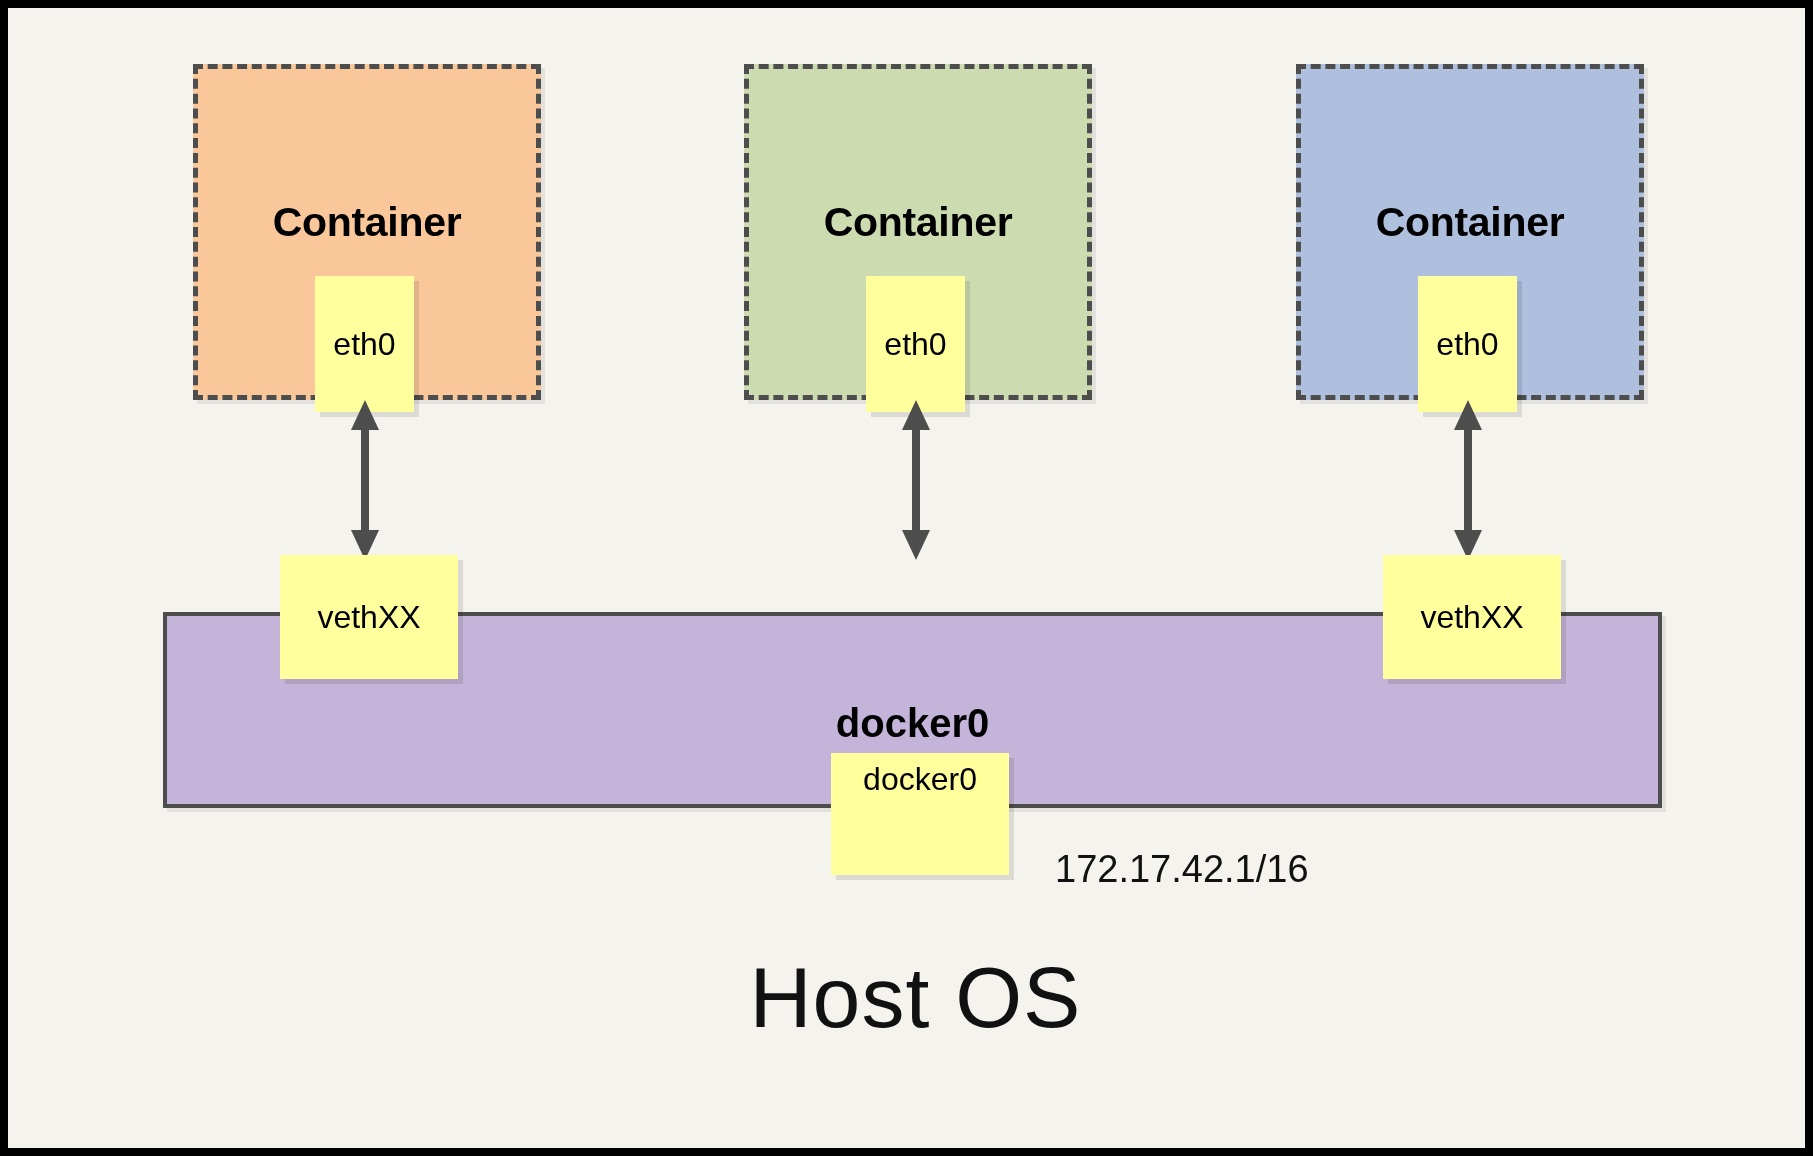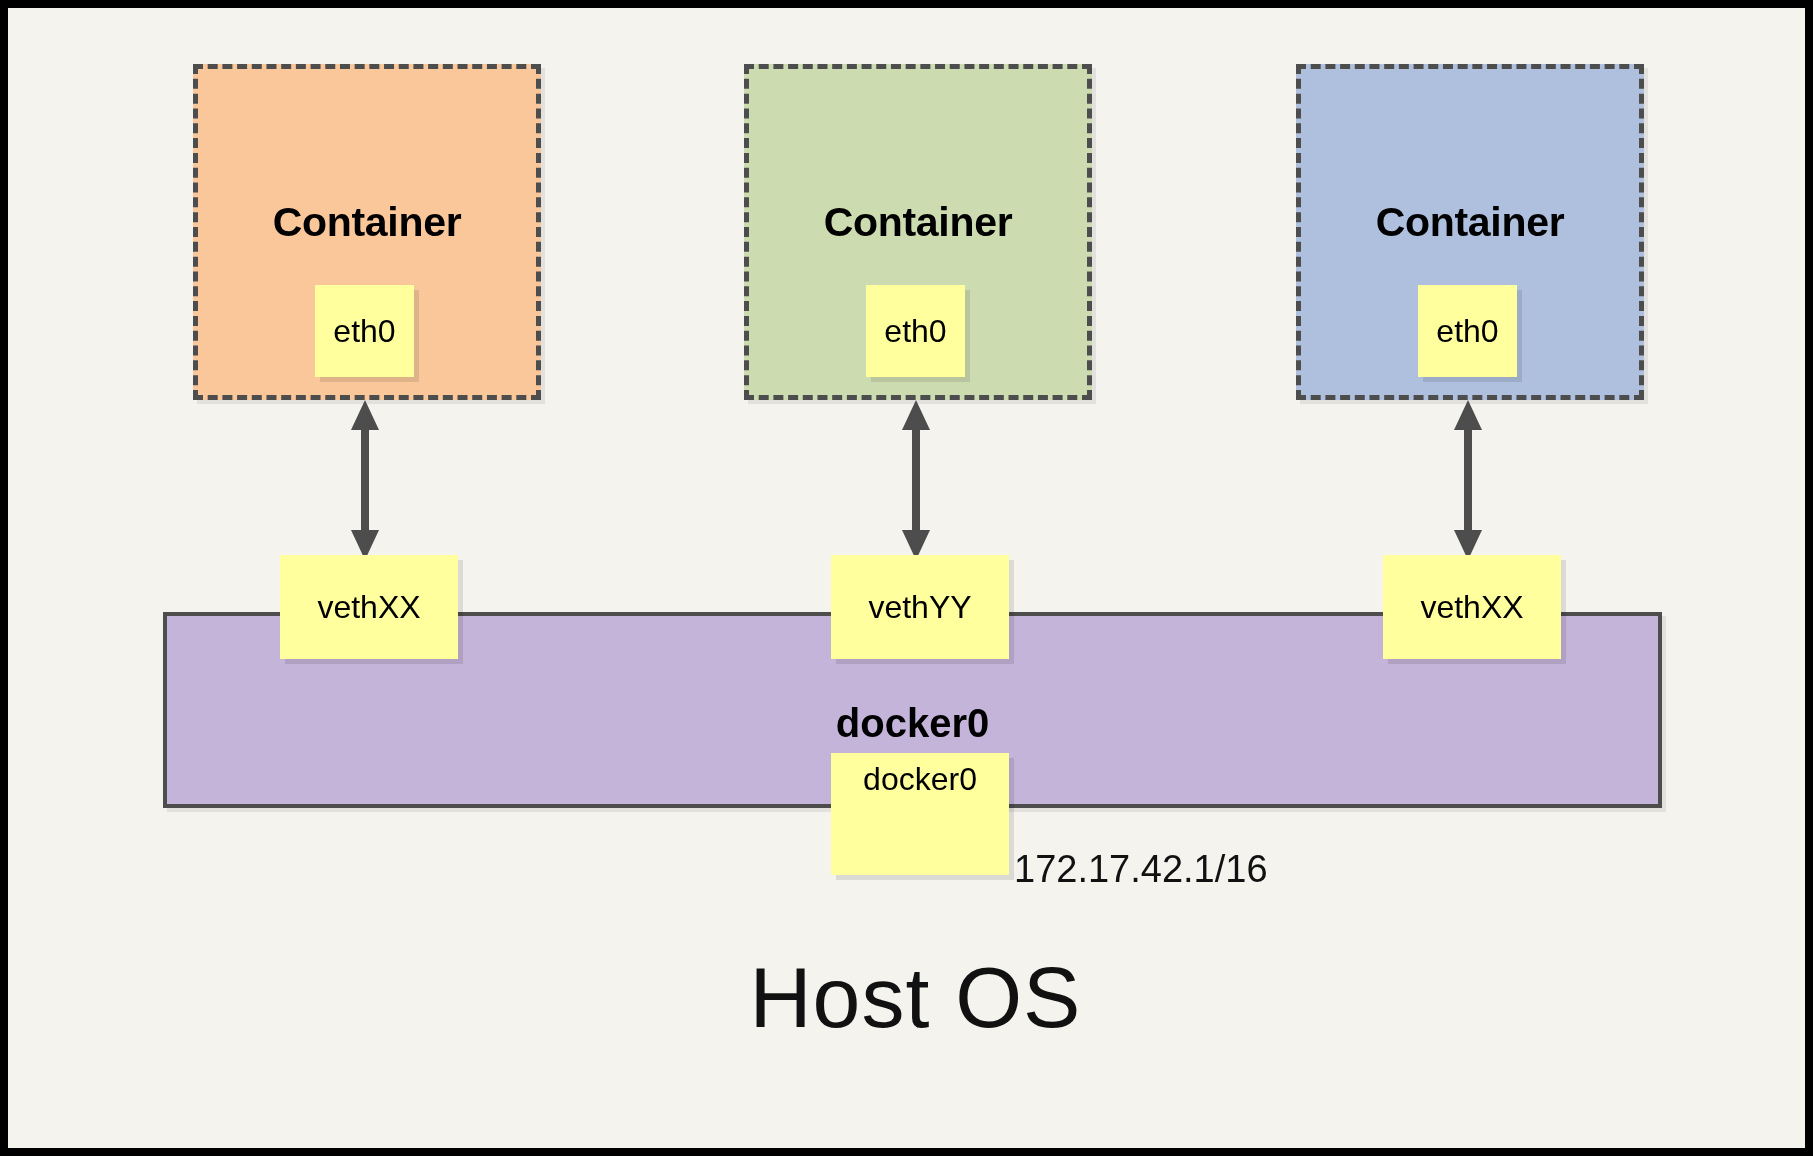"eth0" .note-eth0 { height: 92px -> 136px; top: 277px -> 268px }
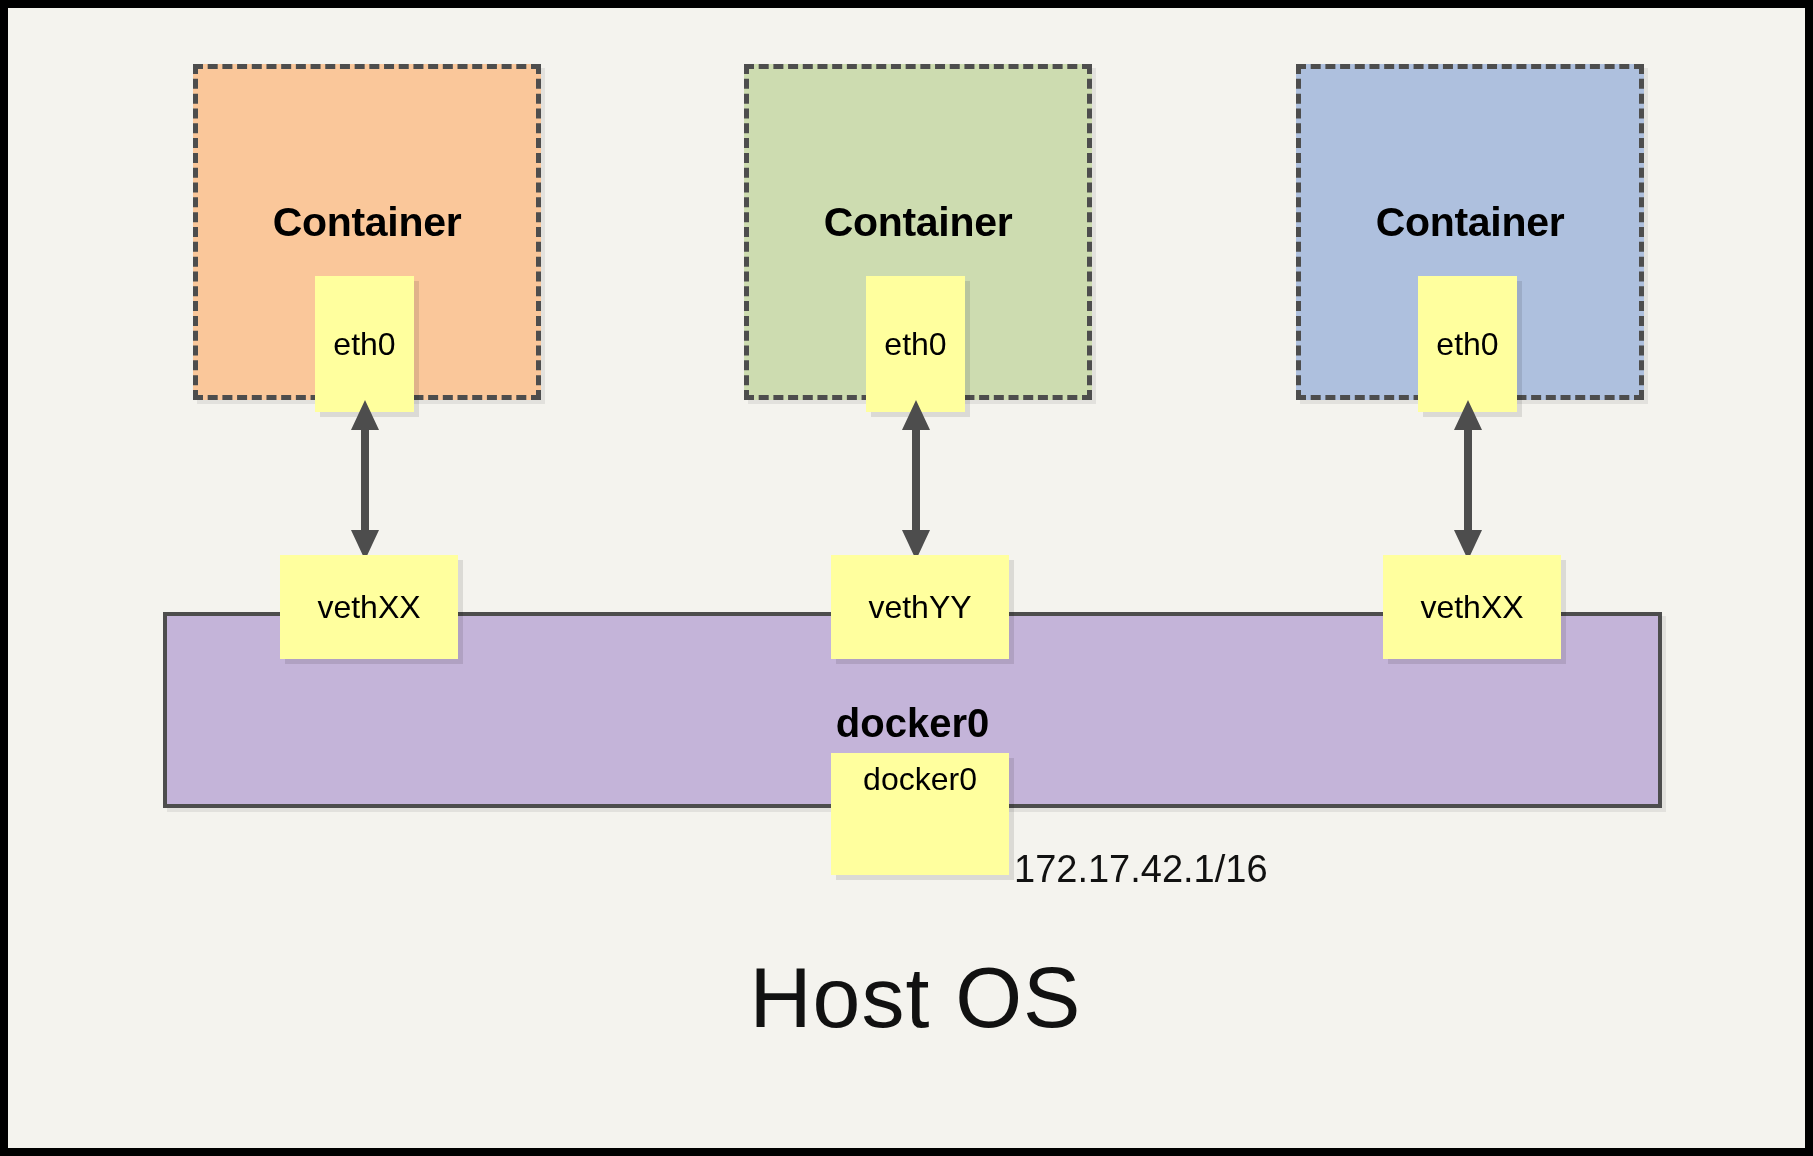"vethXX" .note-veth { height: 104px -> 124px }
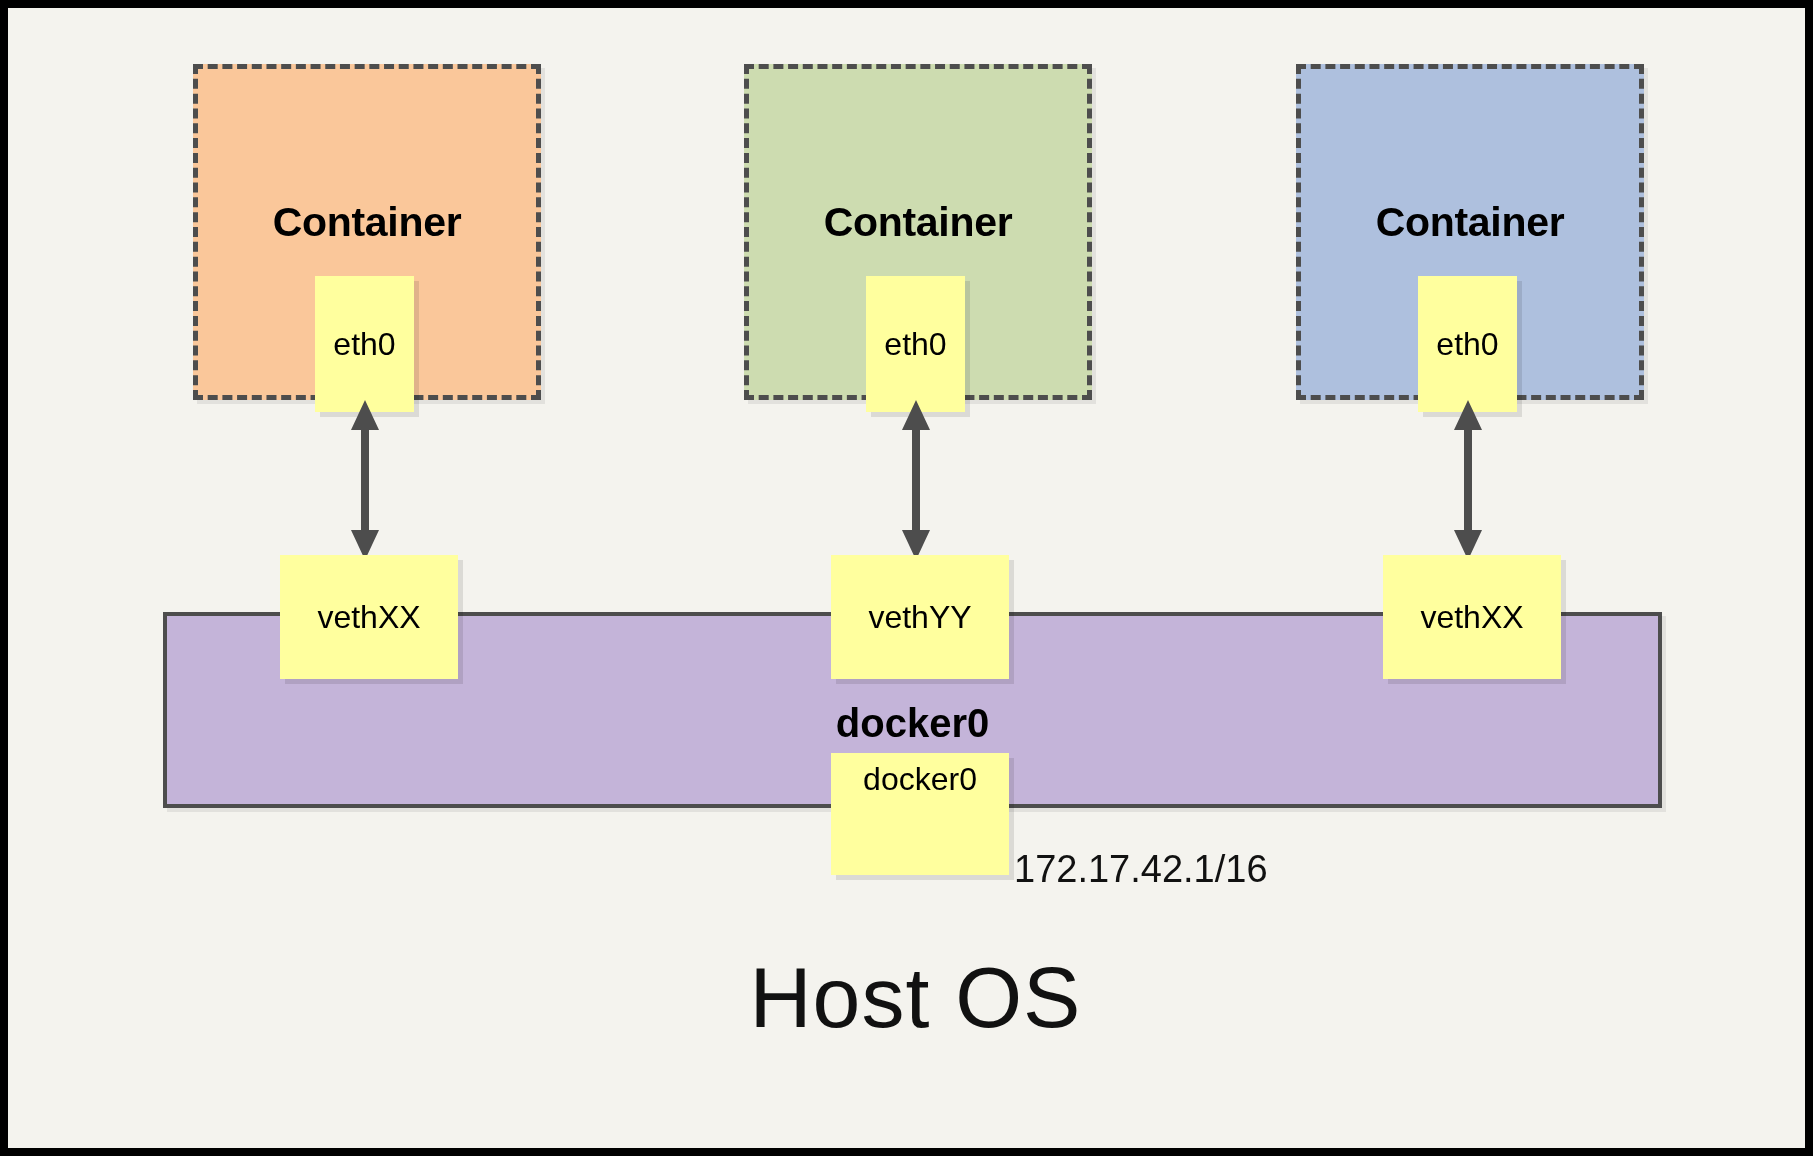"vethYY" div.note { html: <div> <span>vethYY</span> </div> -> none }
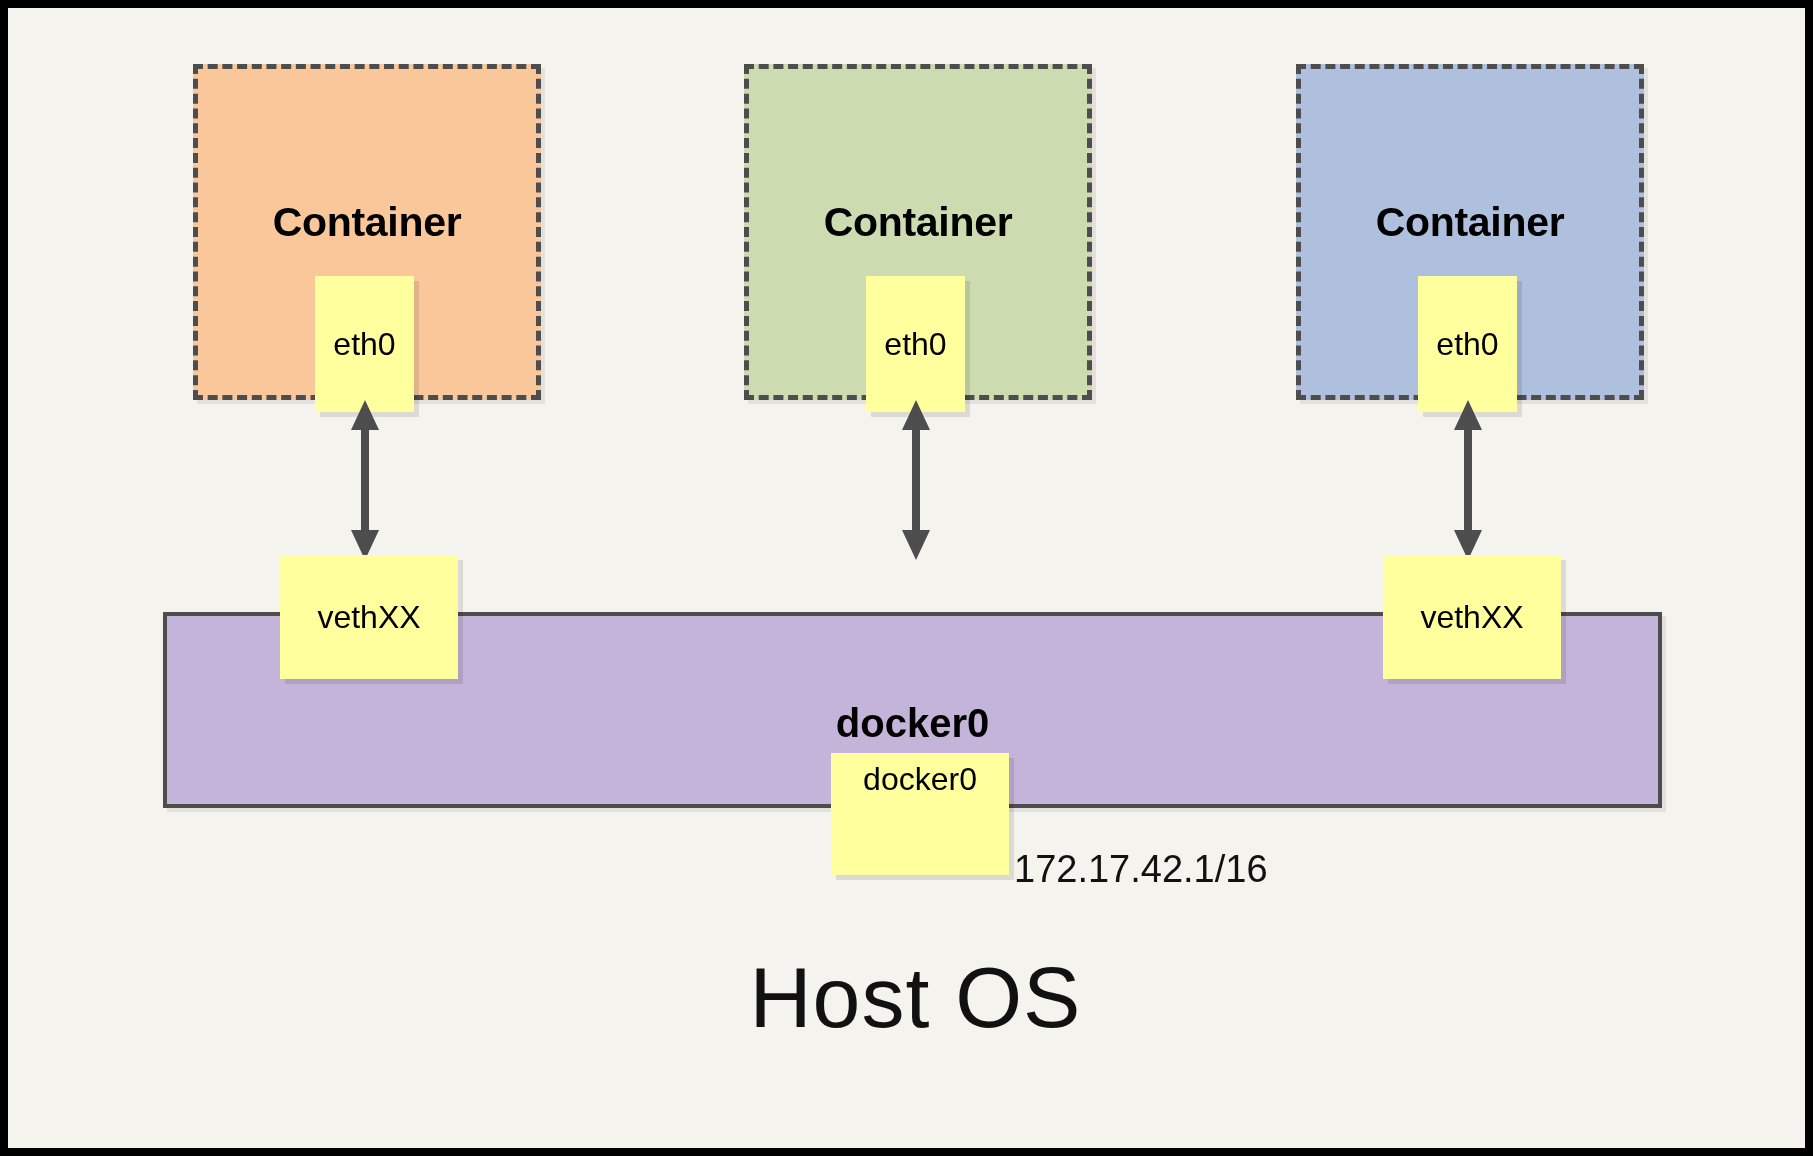"172.17.42.1/16" #ip-label { padding-left: none -> 41px }
